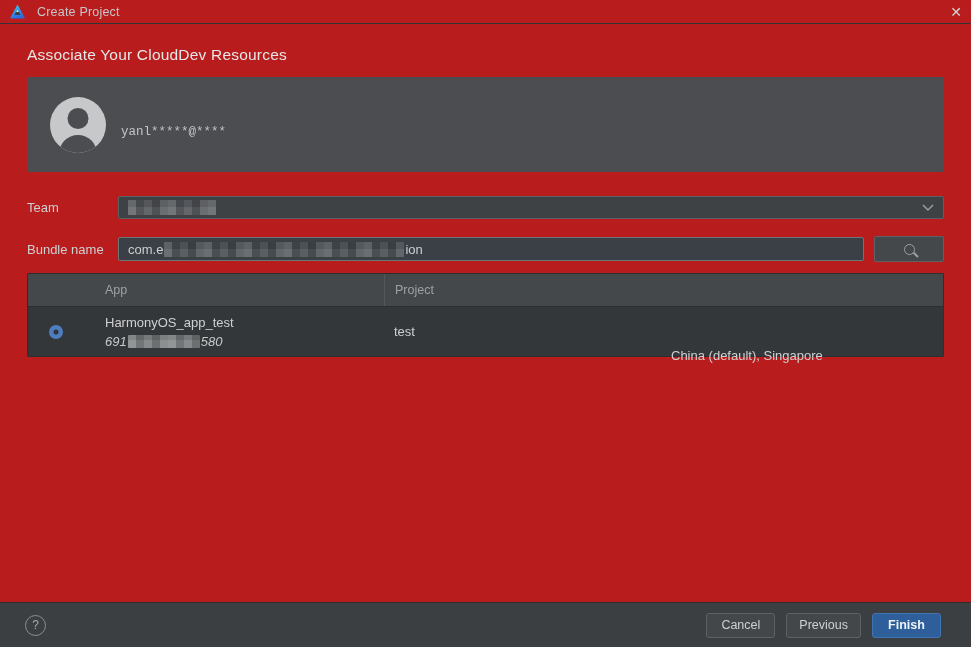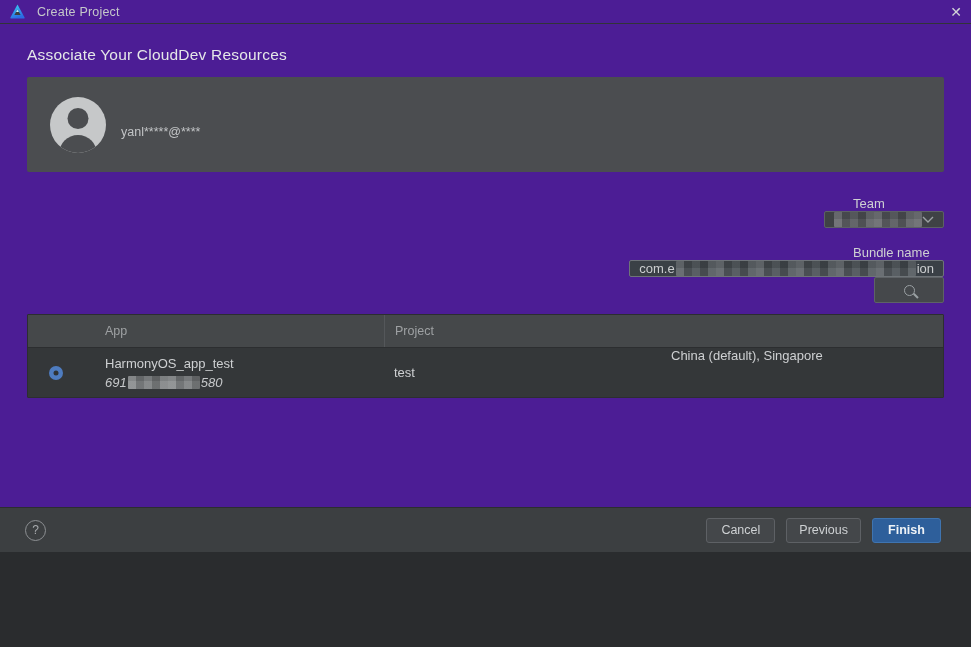"Create Project" .window { background: #4c1d95 -> #b91c1c; height: 552px -> 647px }
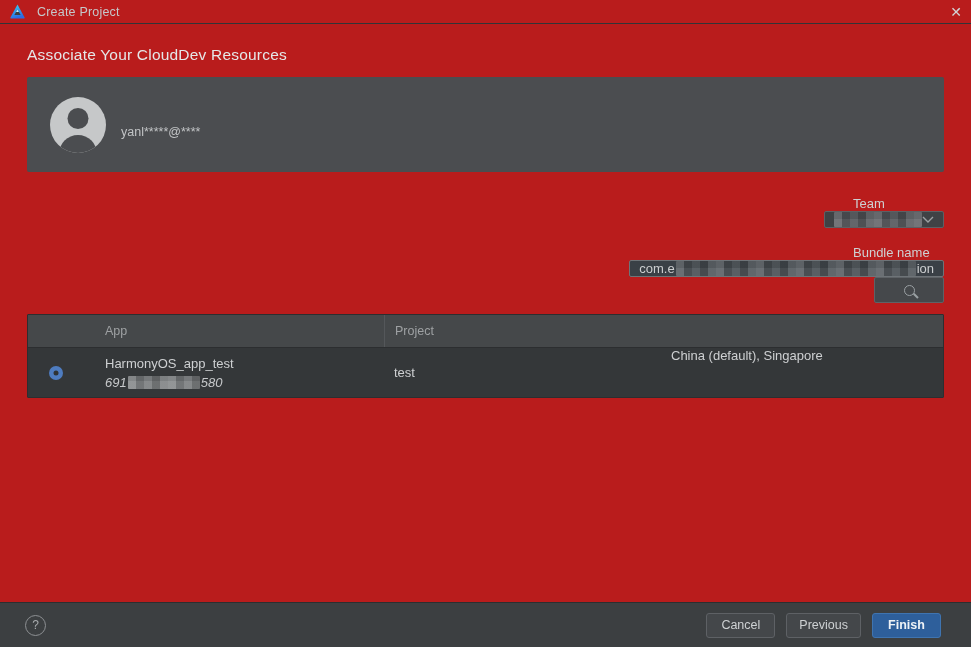"yanl*****@****" .account-panel { font-family: none -> Liberation Mono, monospace }
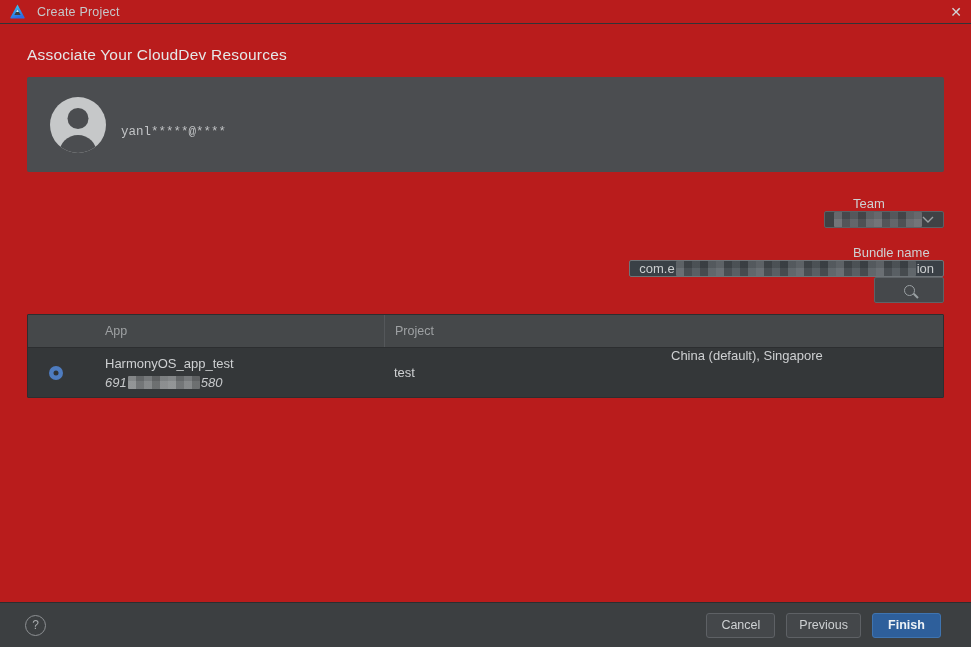"Team" .form-row { align-items: flex-end -> center; flex-direction: column -> none }
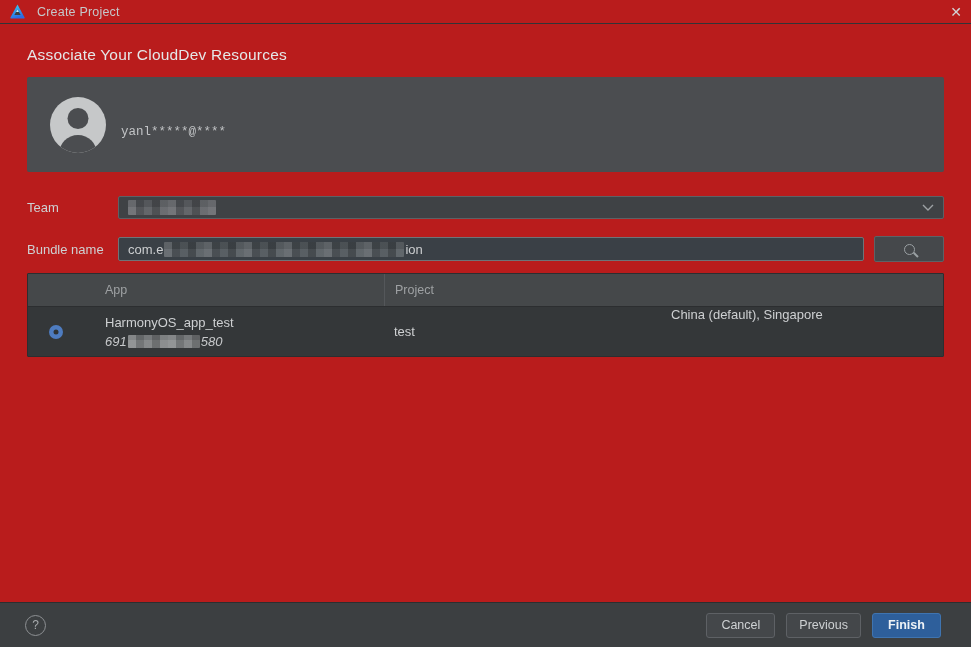"China (default), Singapore" .td.c3 { justify-content: flex-start -> center; margin-top: none -> 48px }
